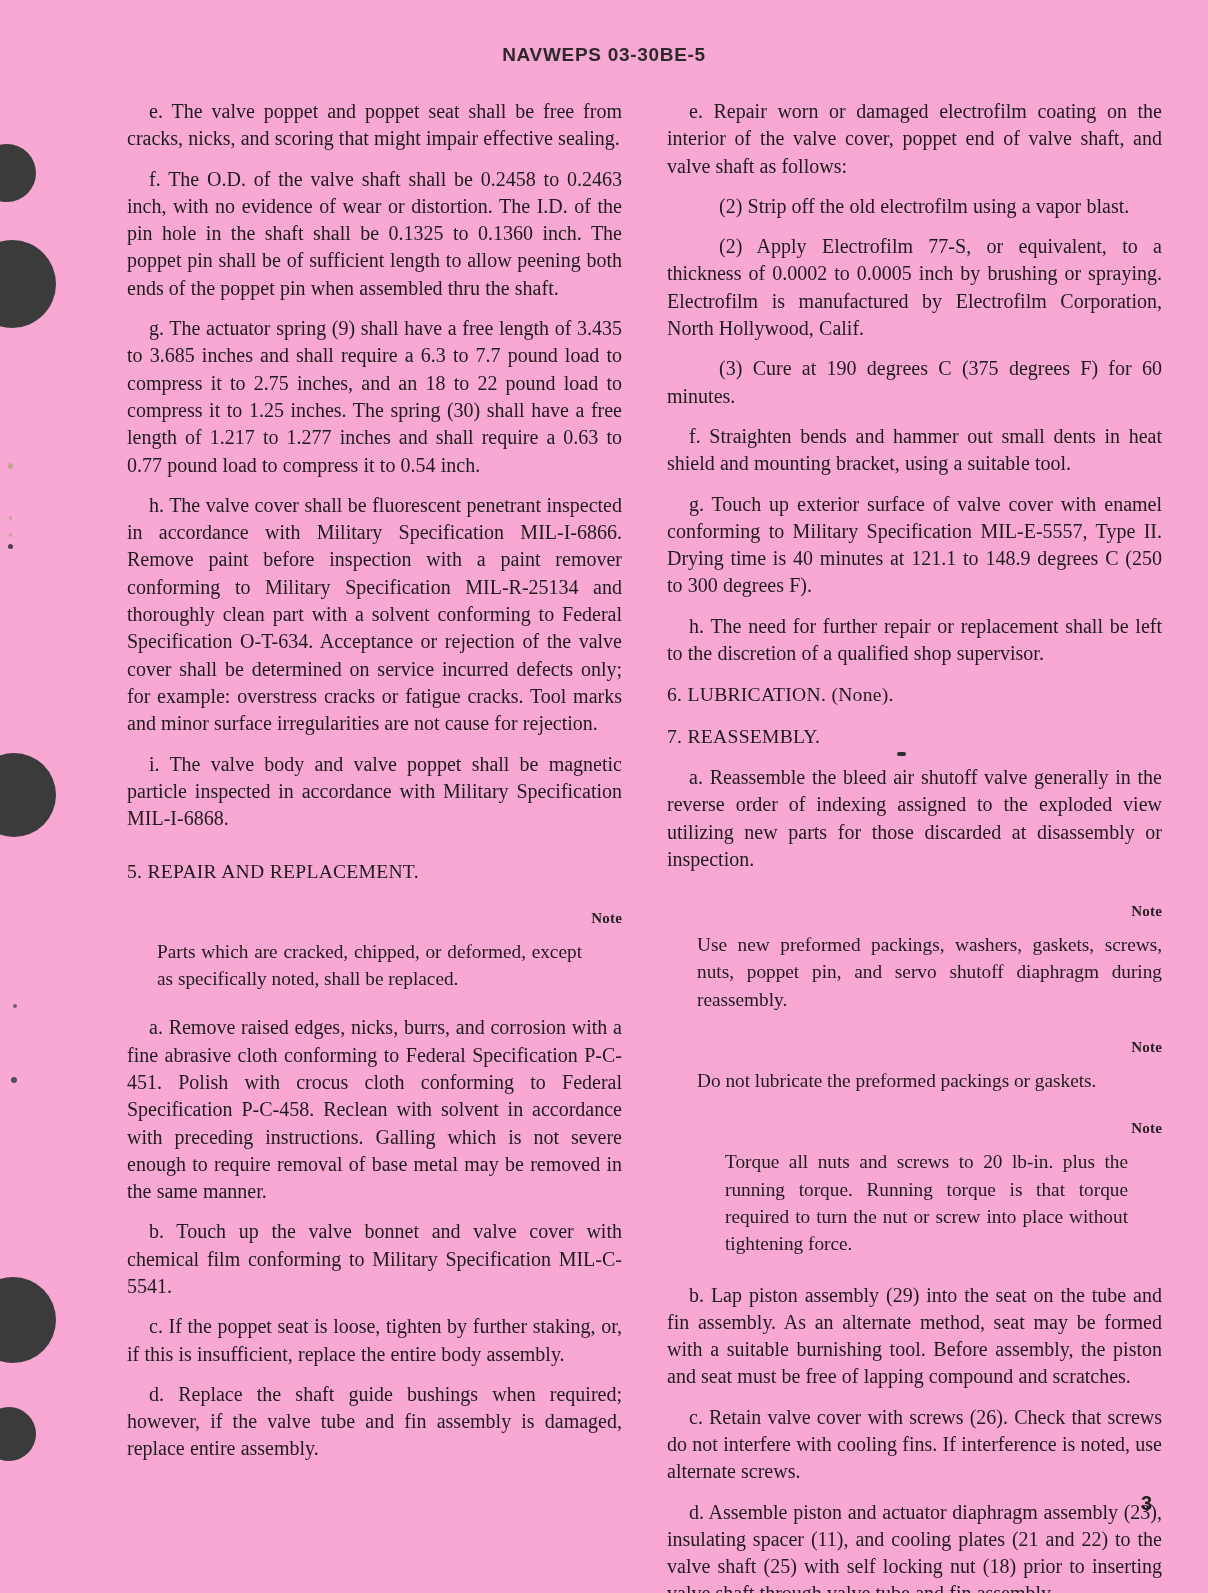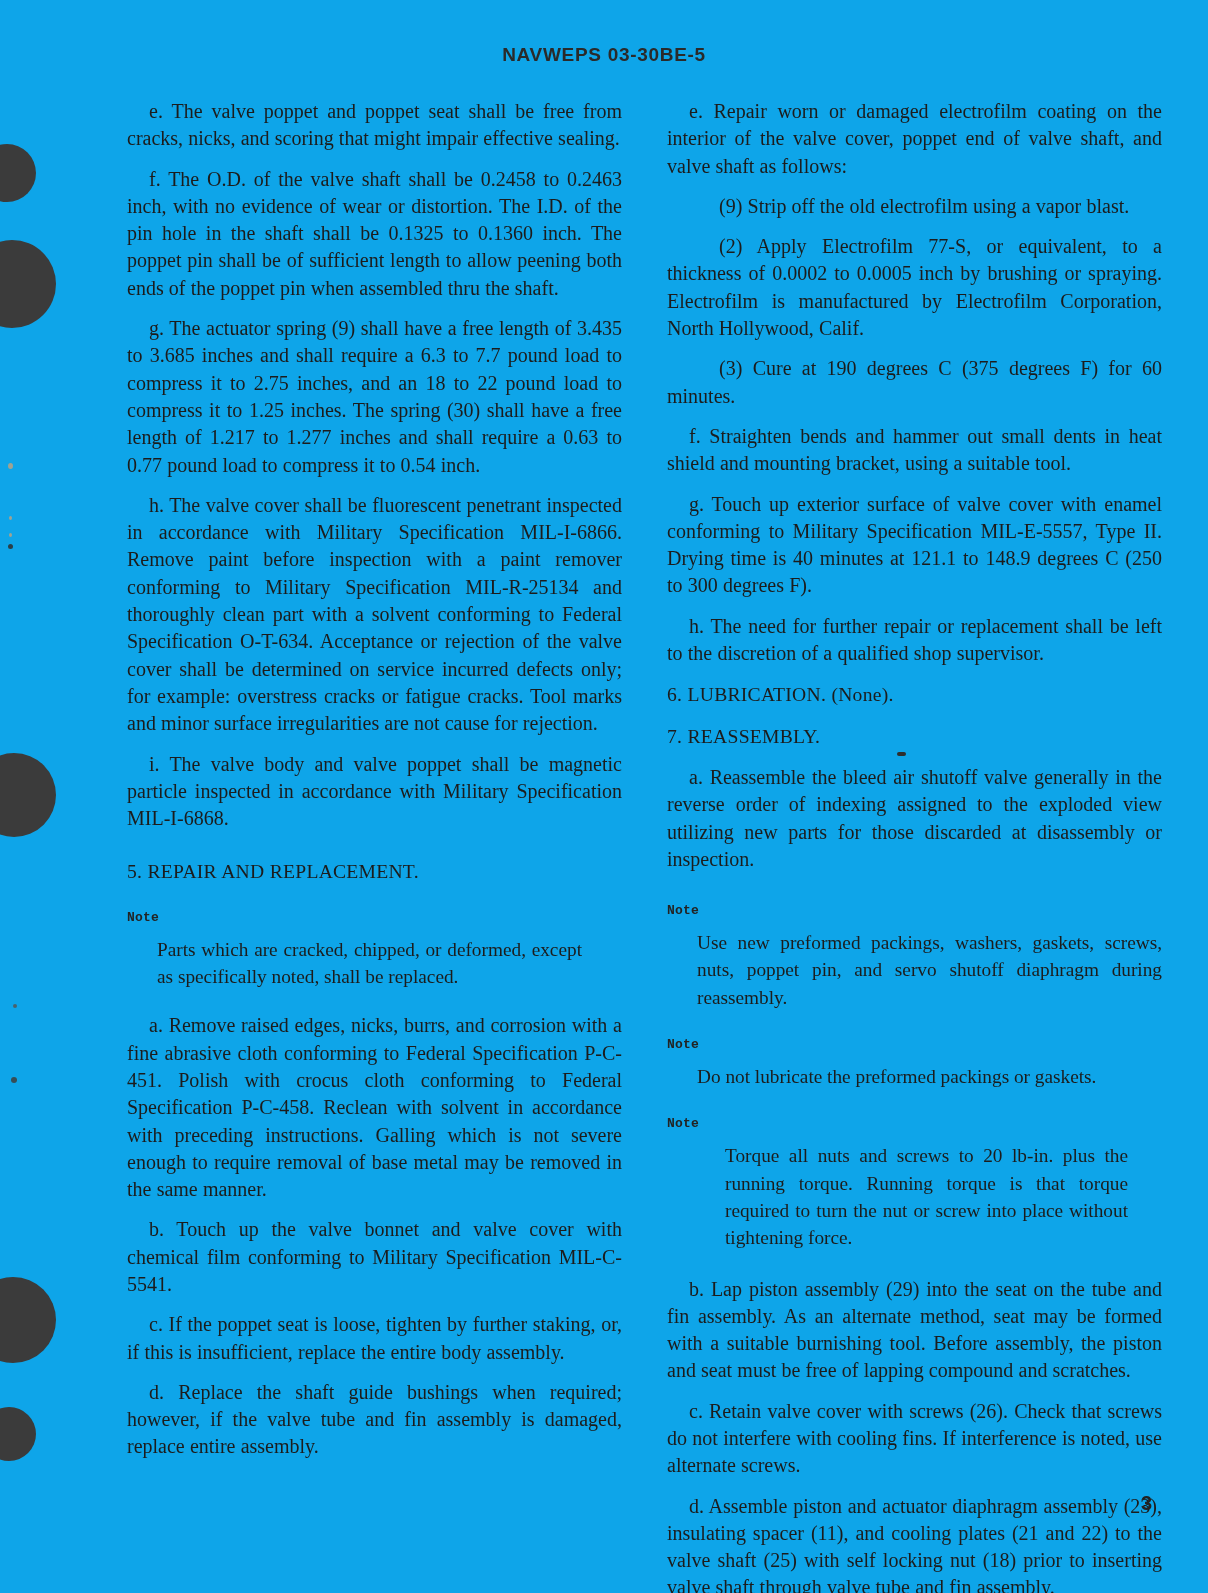"NAVWEPS 03-30BE-5" .page { background: #0ea5e9 -> #f9a8d4 }
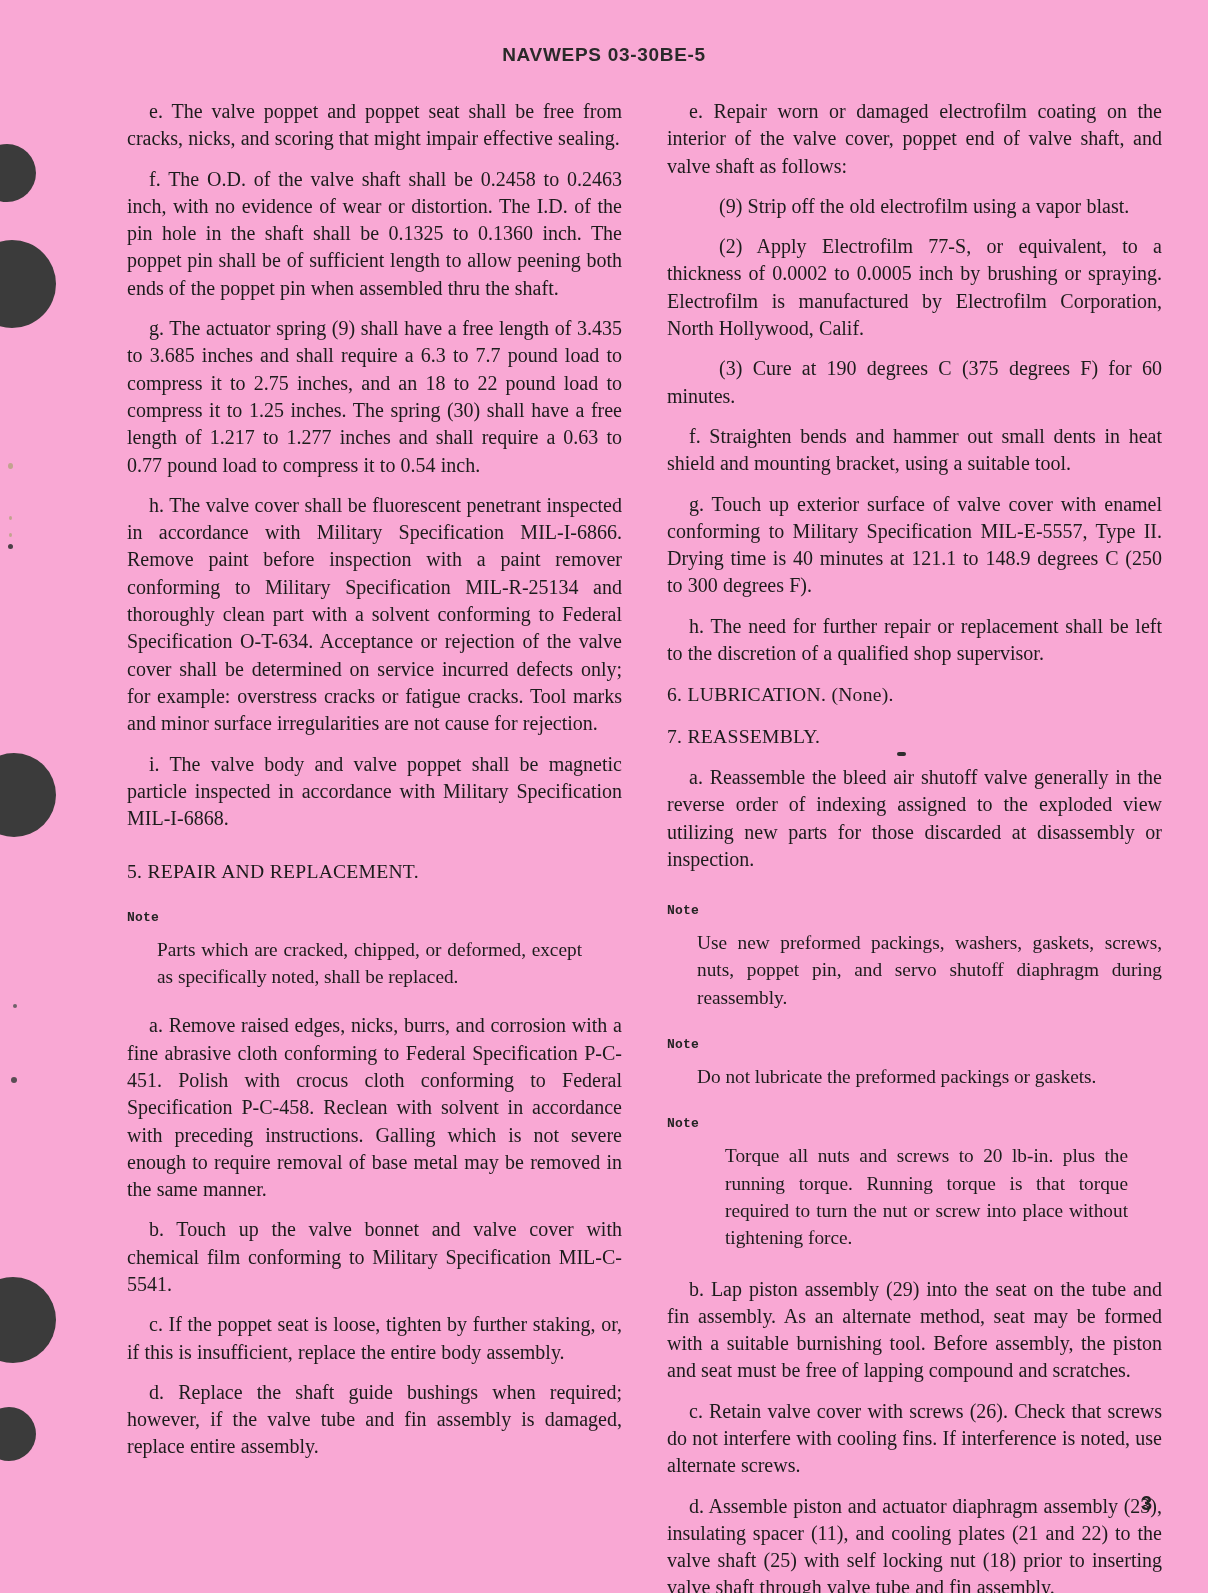"(9) Strip off the old" p.sub { text: 9 -> 2 }
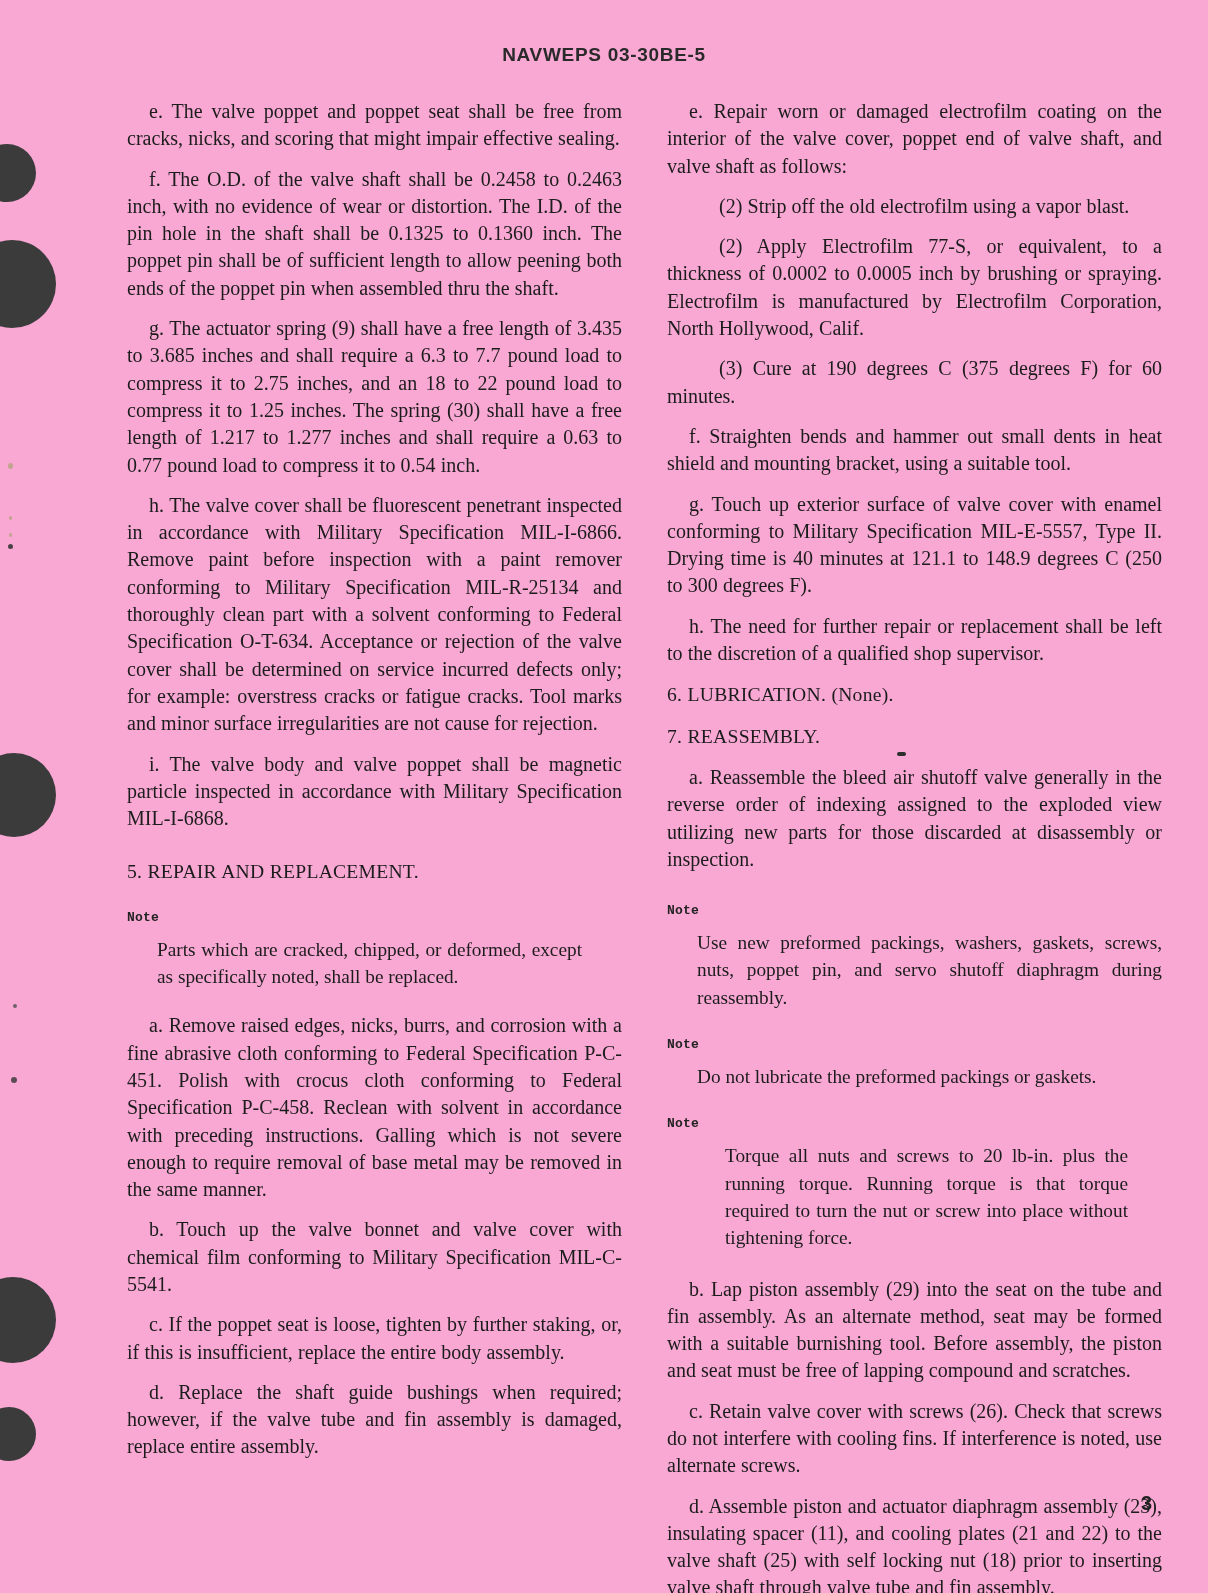"Note" .note-head { font-family: Liberation Mono, monospace -> Liberation Serif, serif; font-size: 13px -> 15px; text-align: left -> right }
